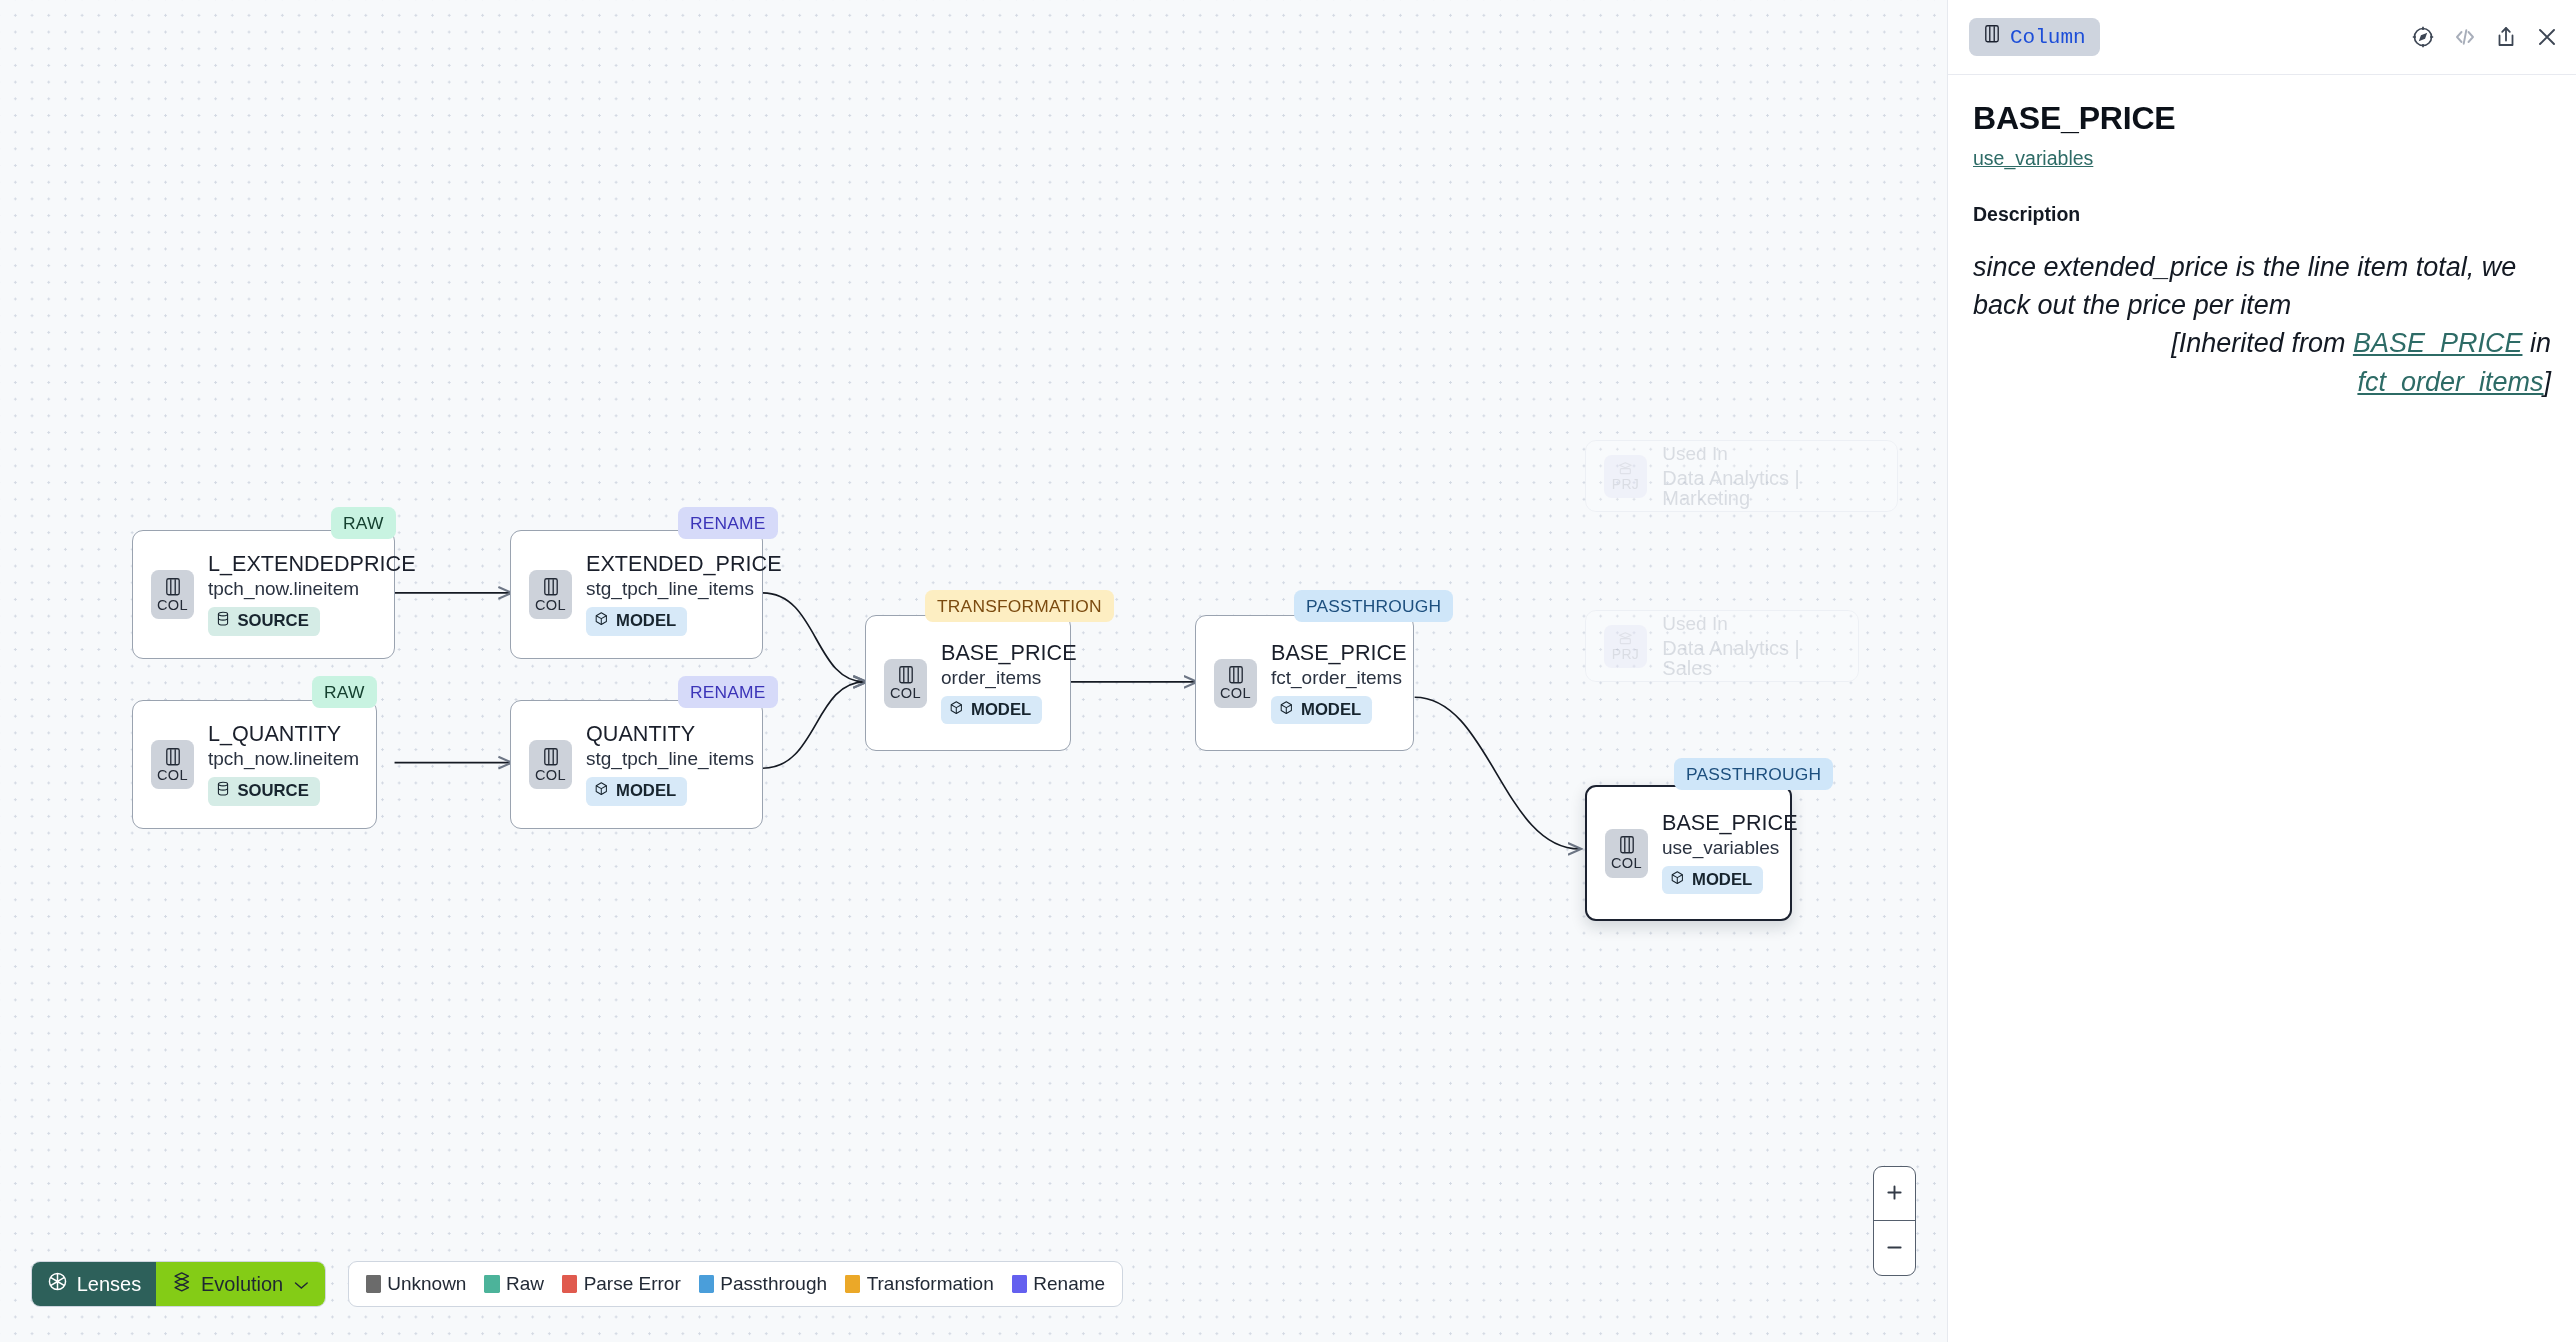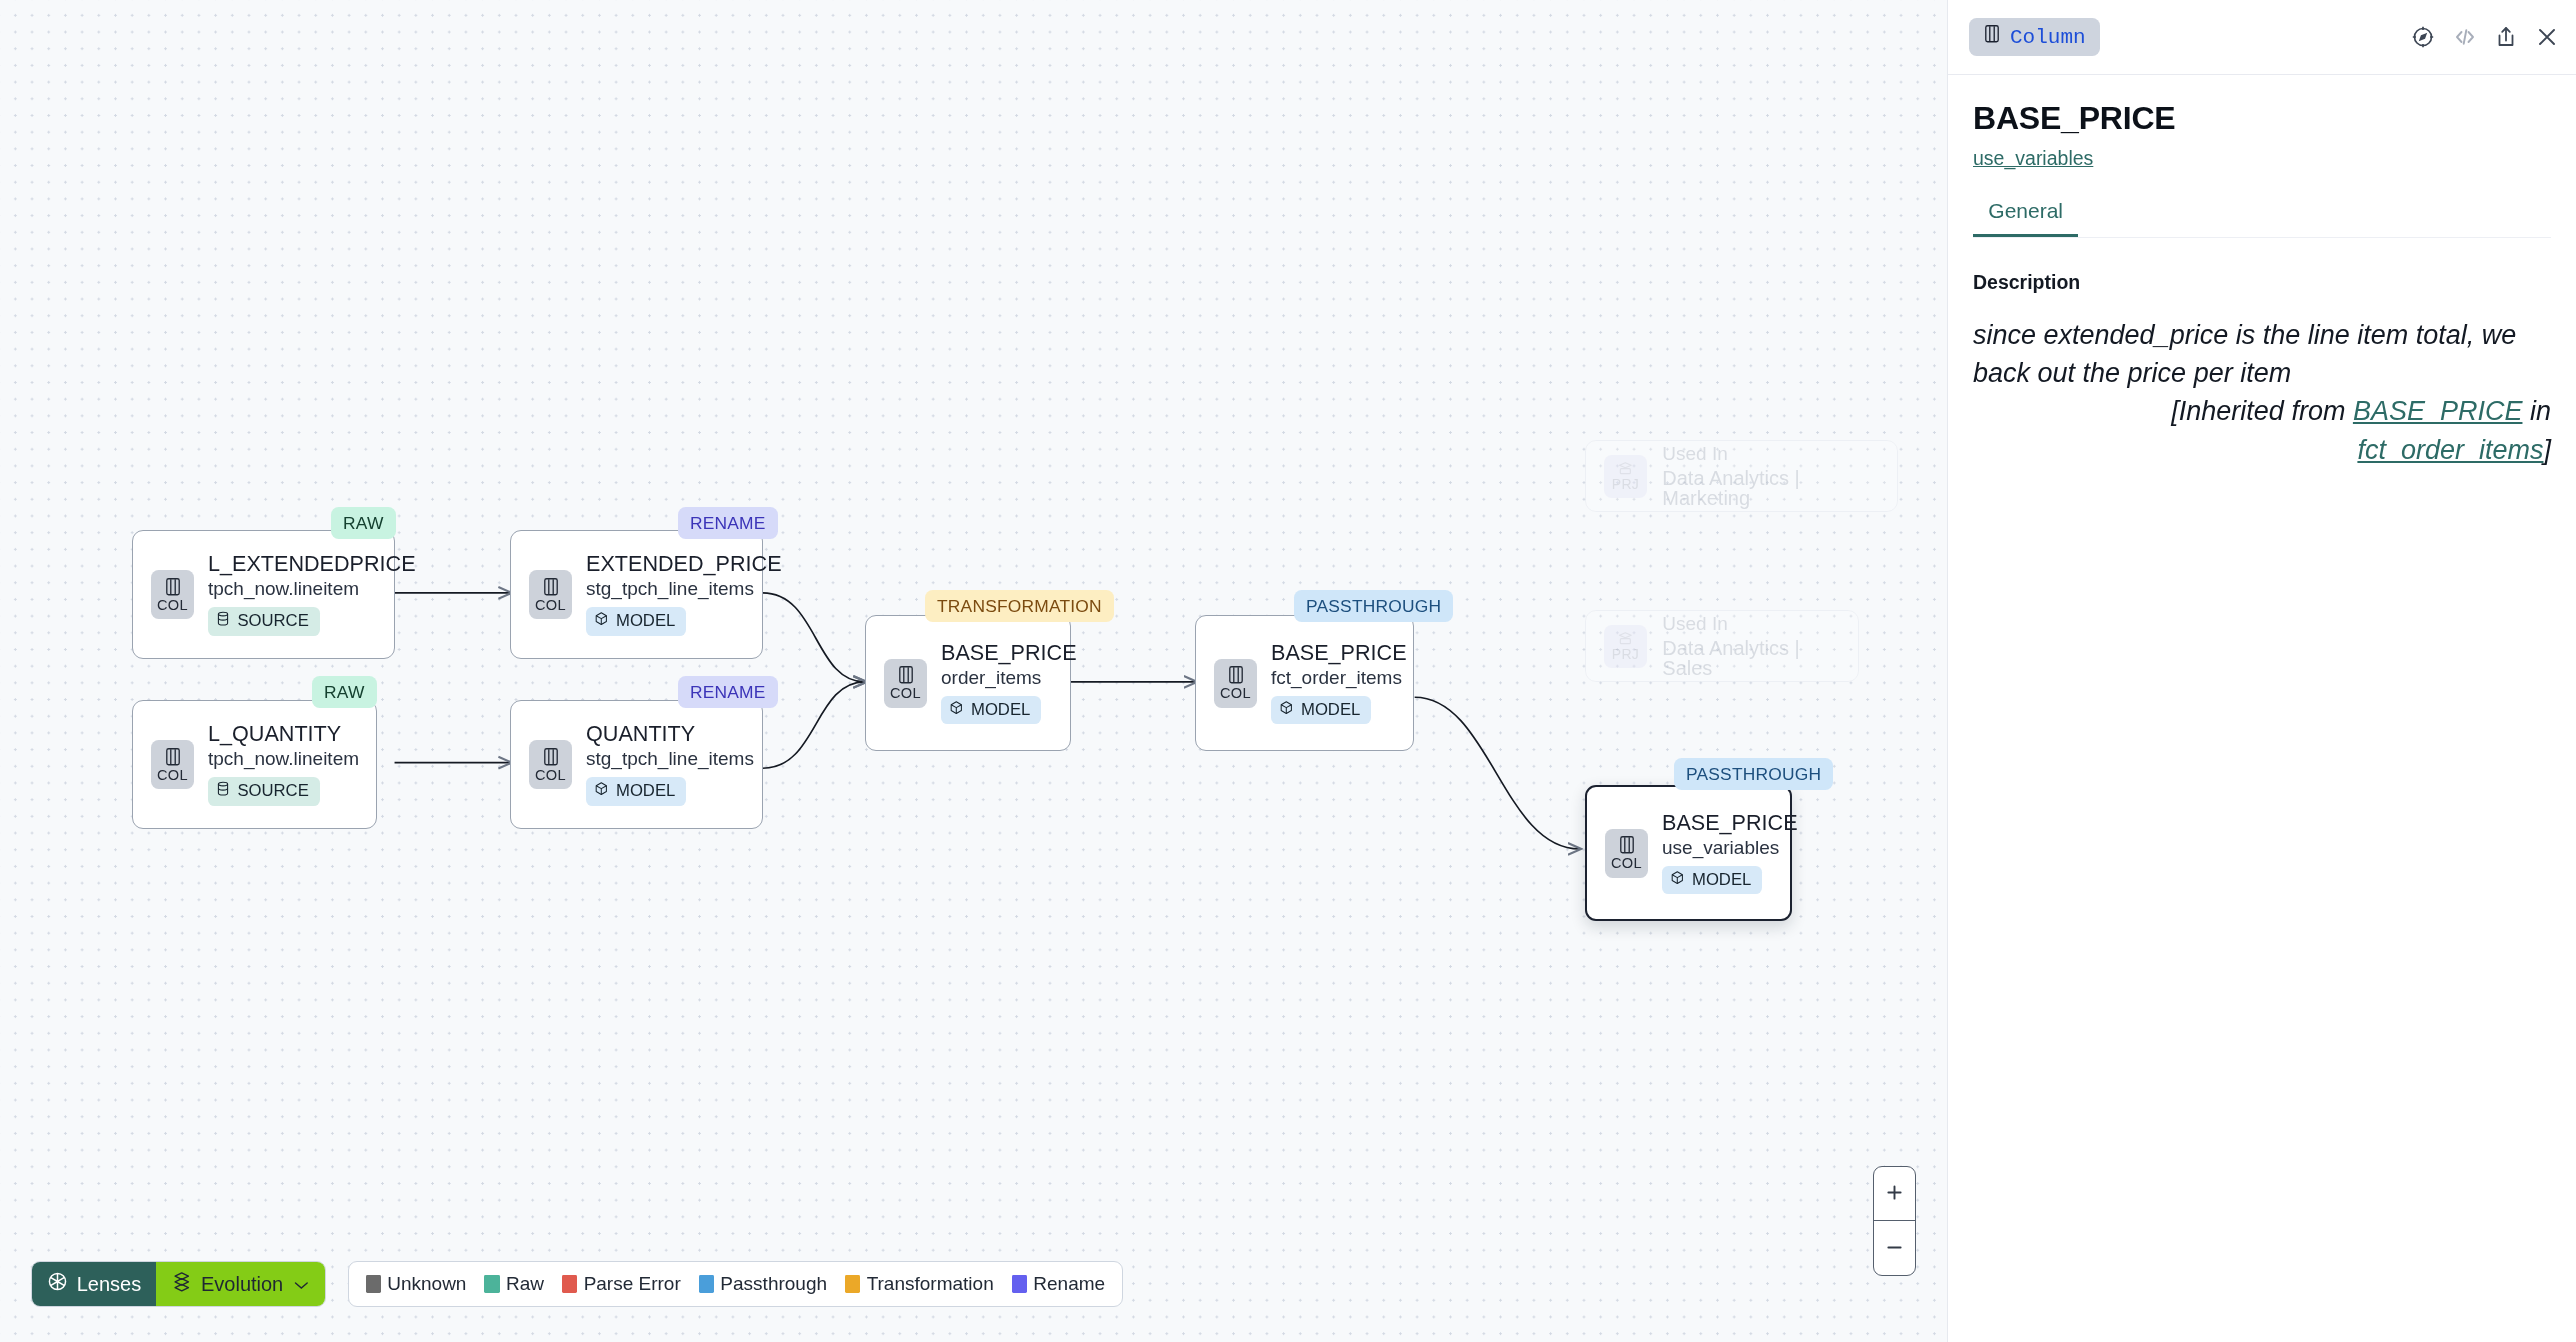"General" div.tabs { html: <div> <div>General</div> </div> -> none }
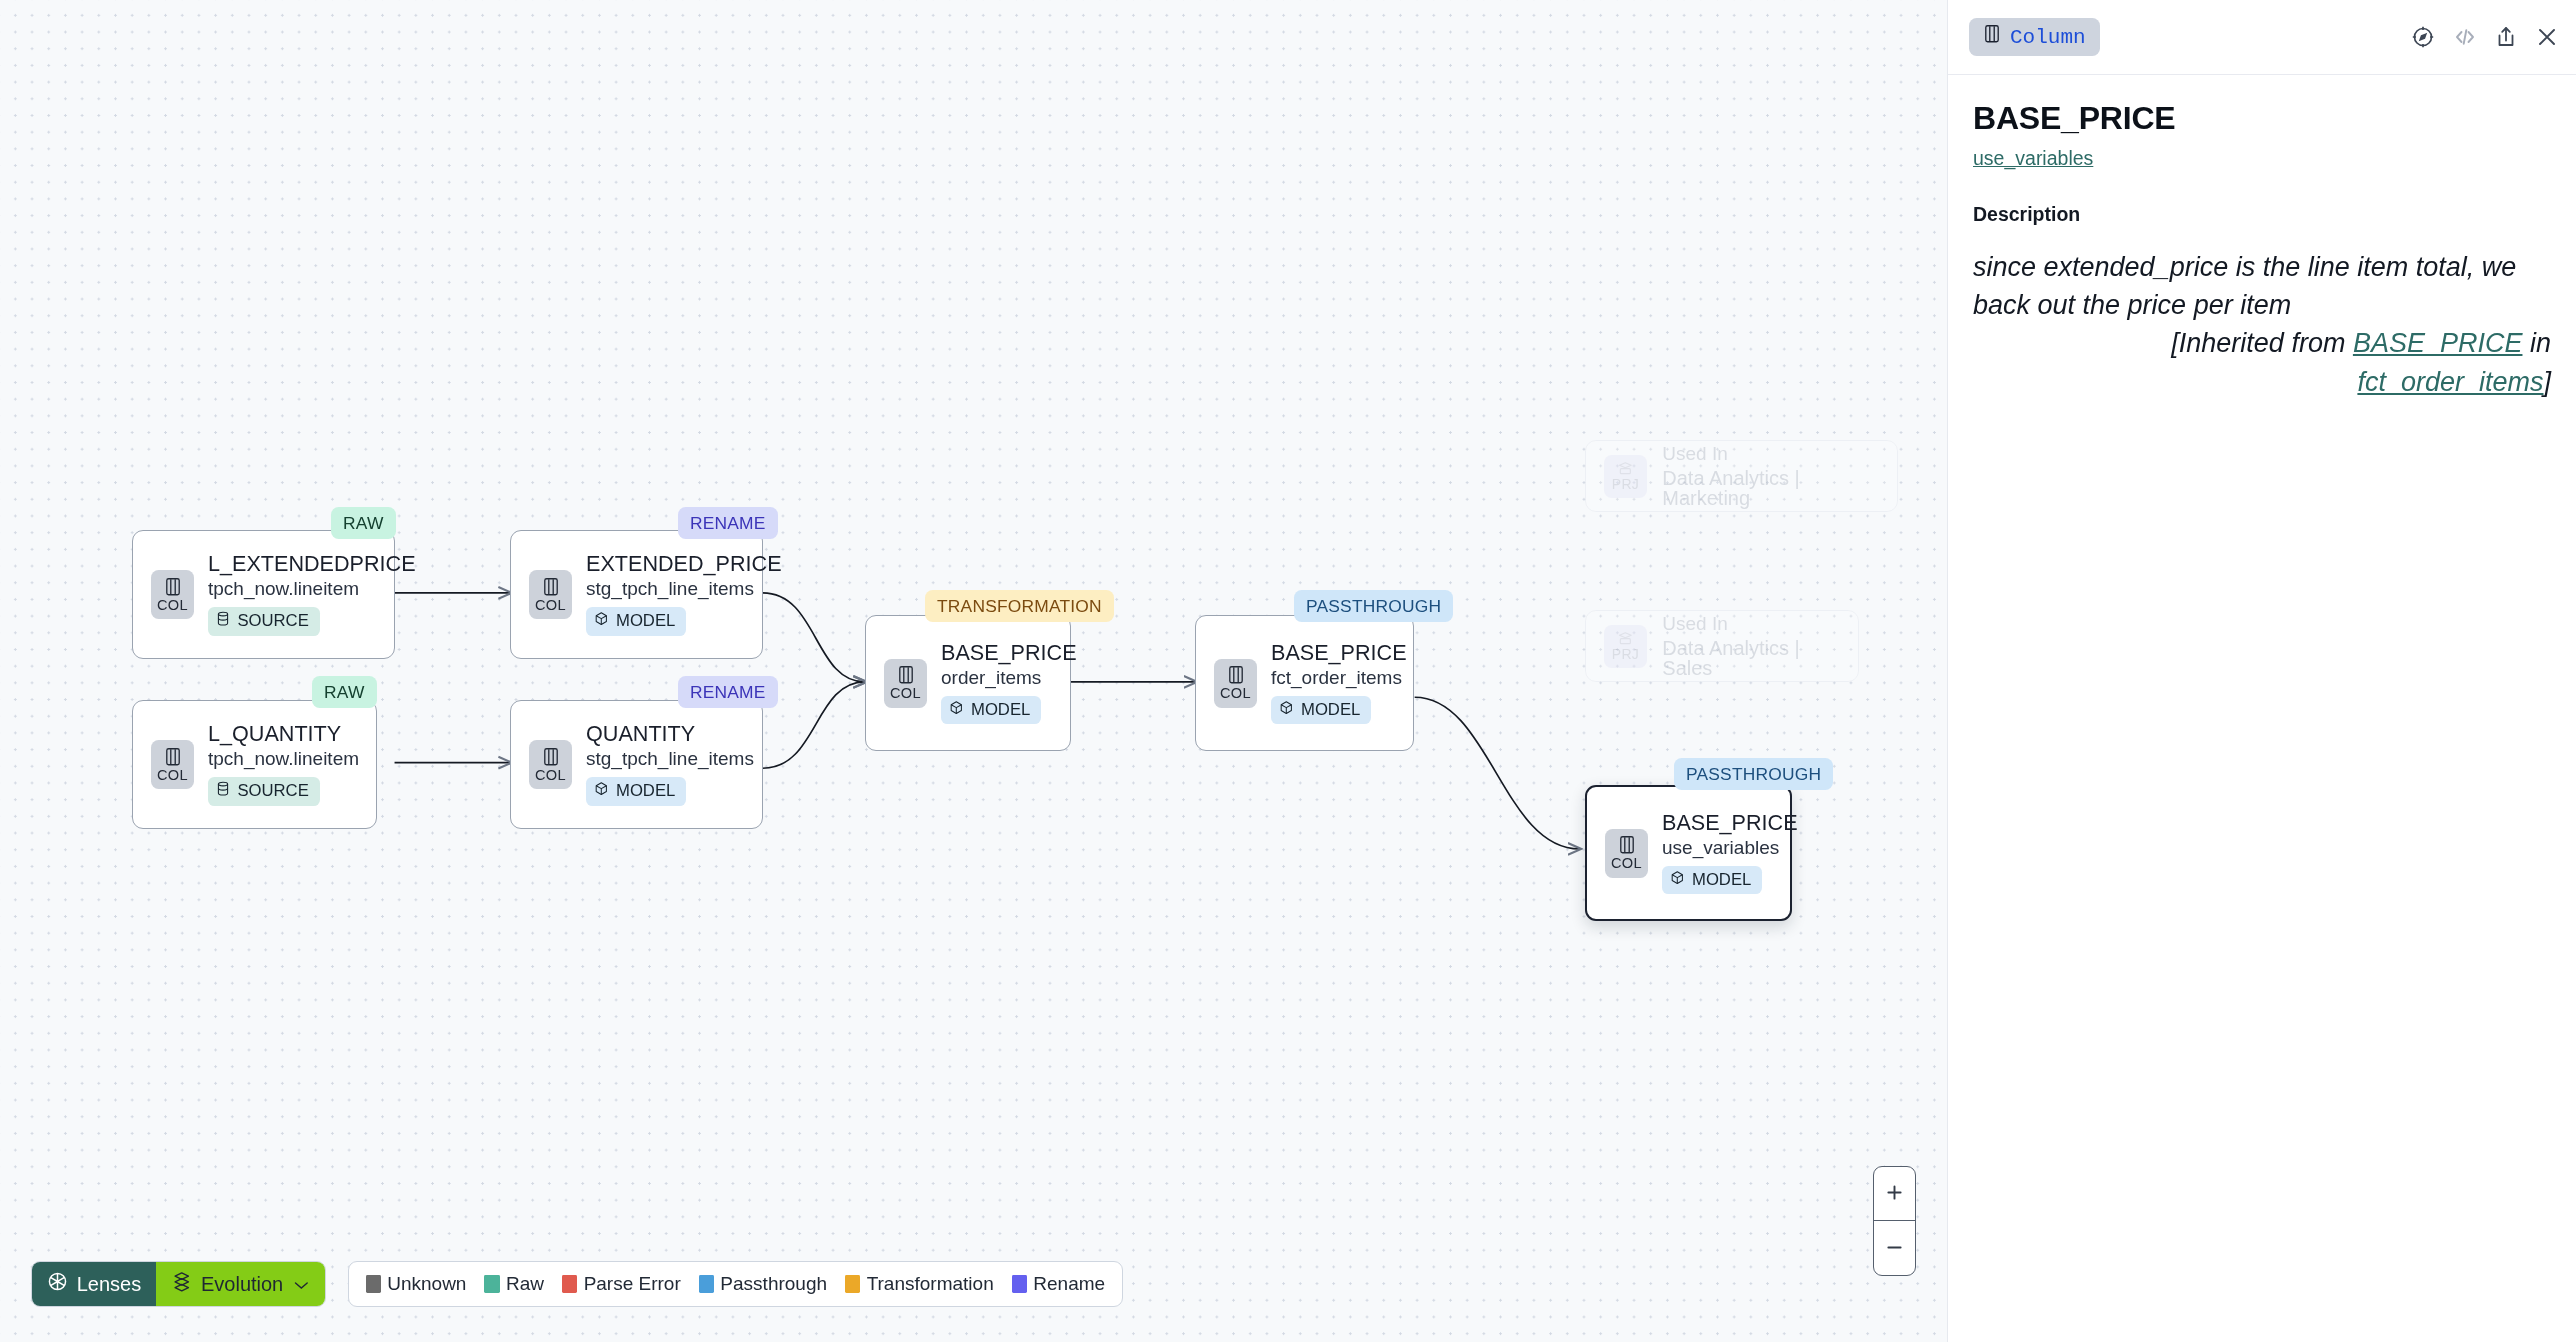"SOURCE" .chip { font-weight: none -> bold }
